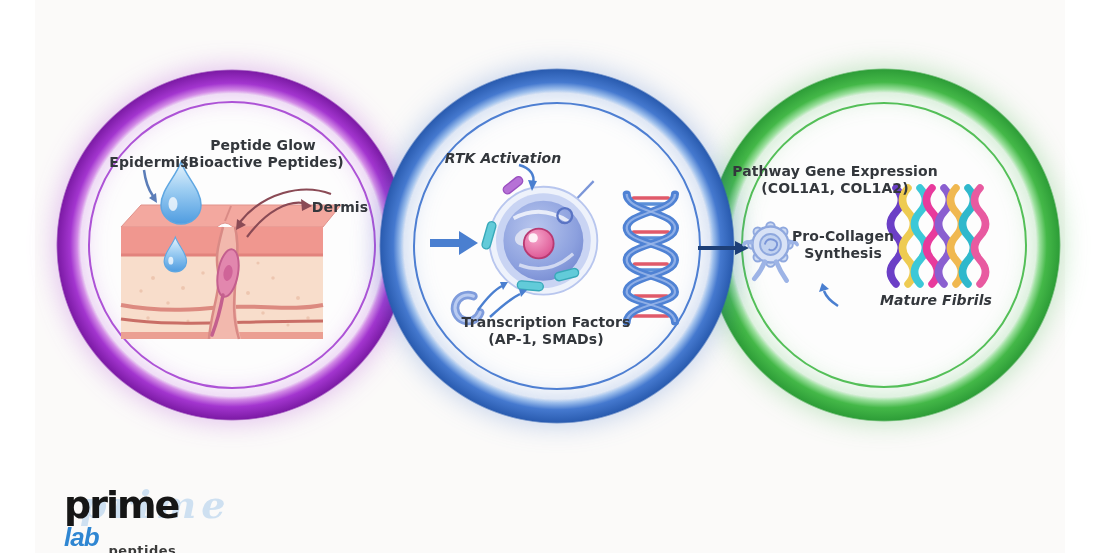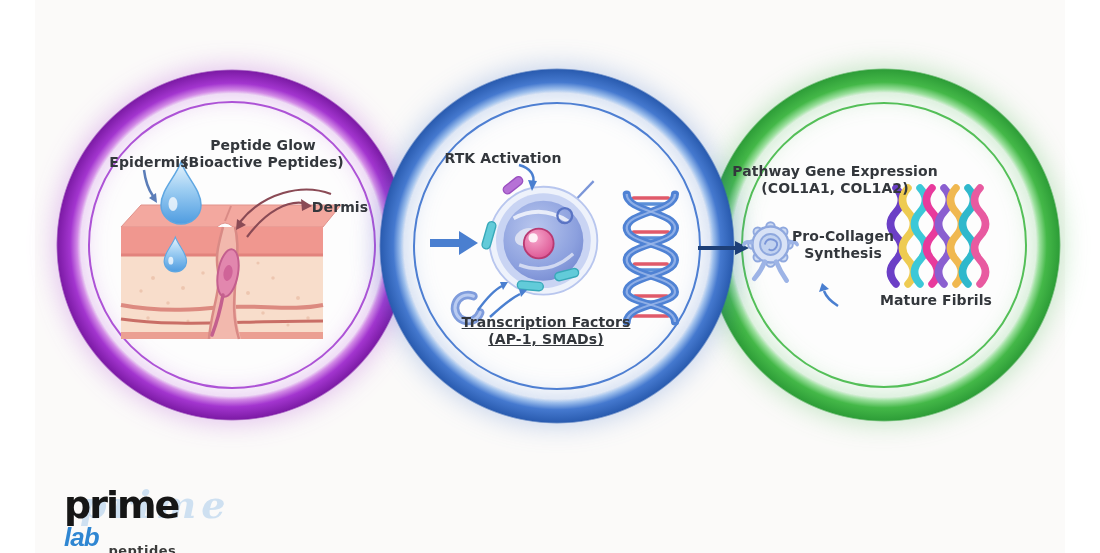"RTK Activation" div.lbl { font-style: none -> italic }
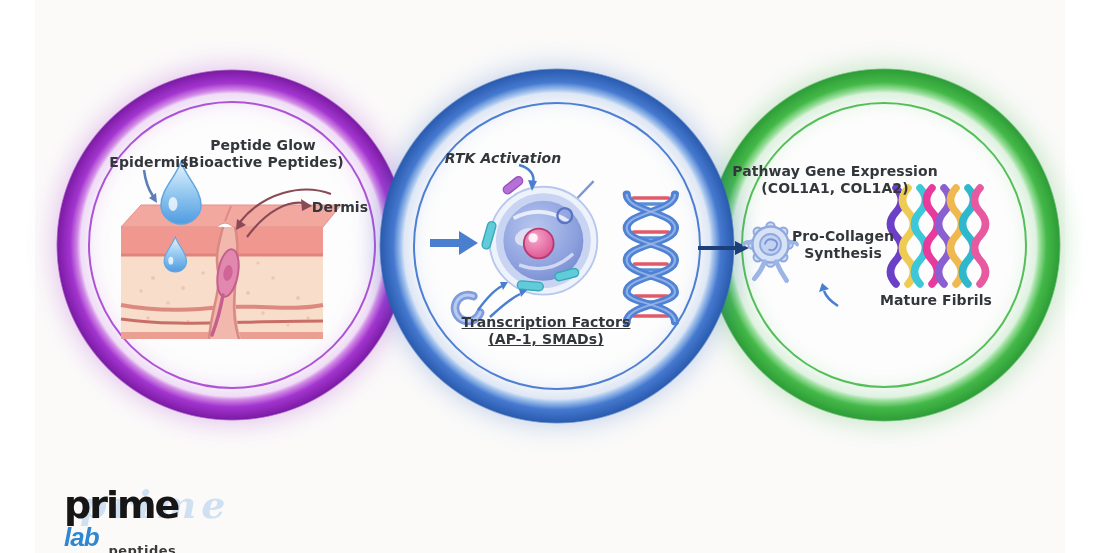"Mature Fibrils" div.lbl { font-style: none -> italic }
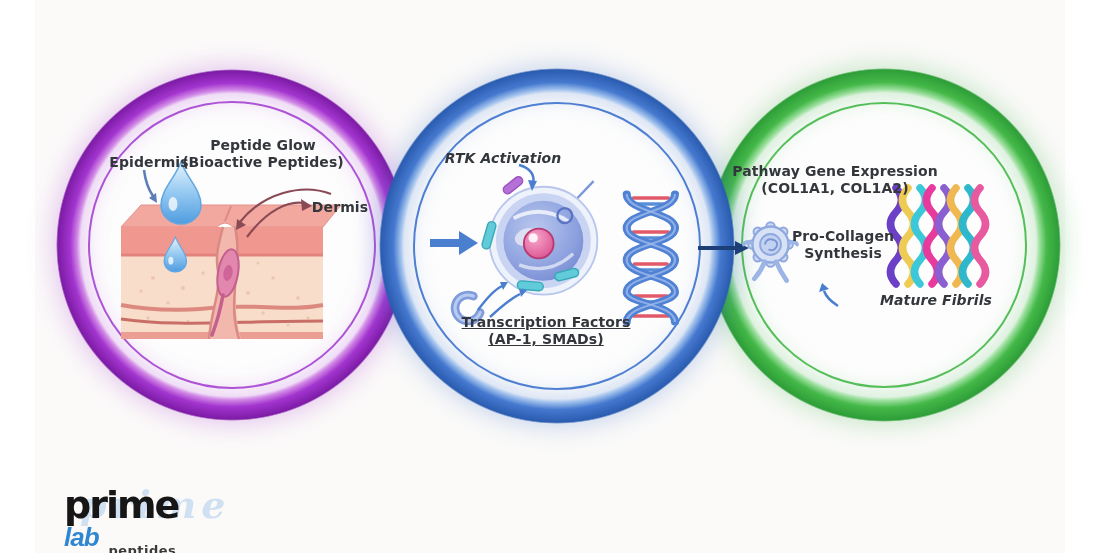"Transcription Factors" div.lbl { text-decoration: underline -> none }
